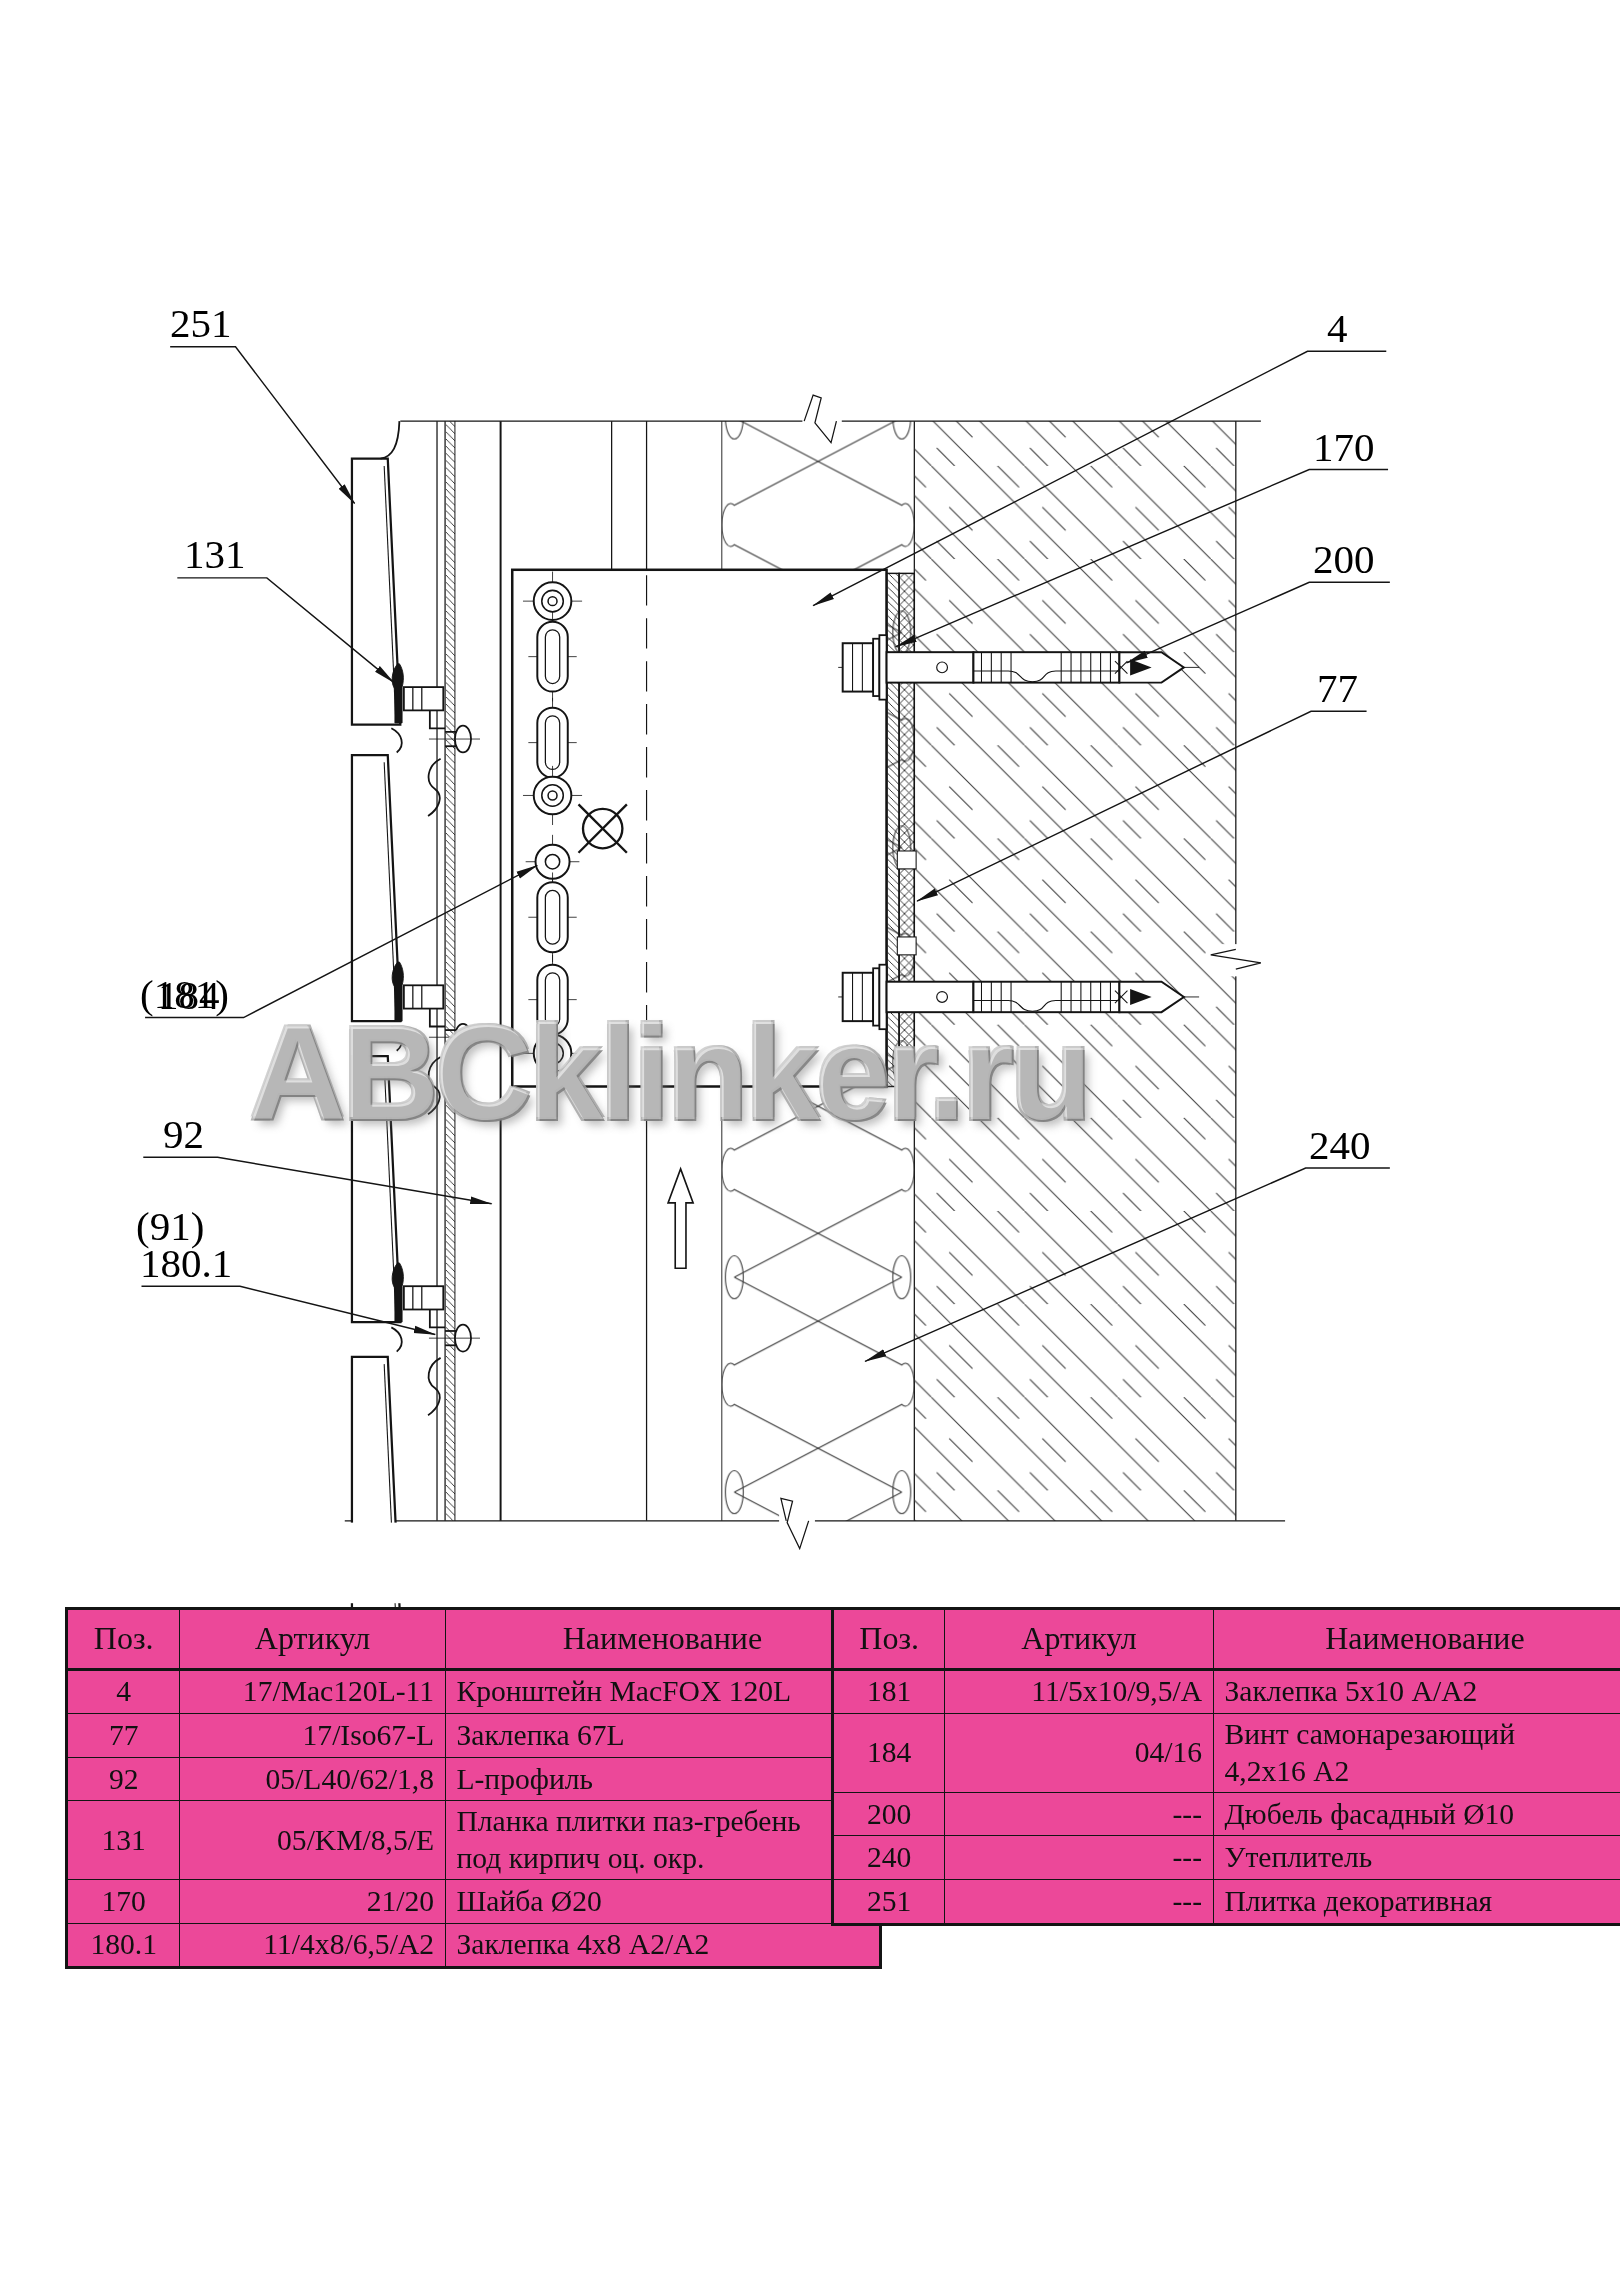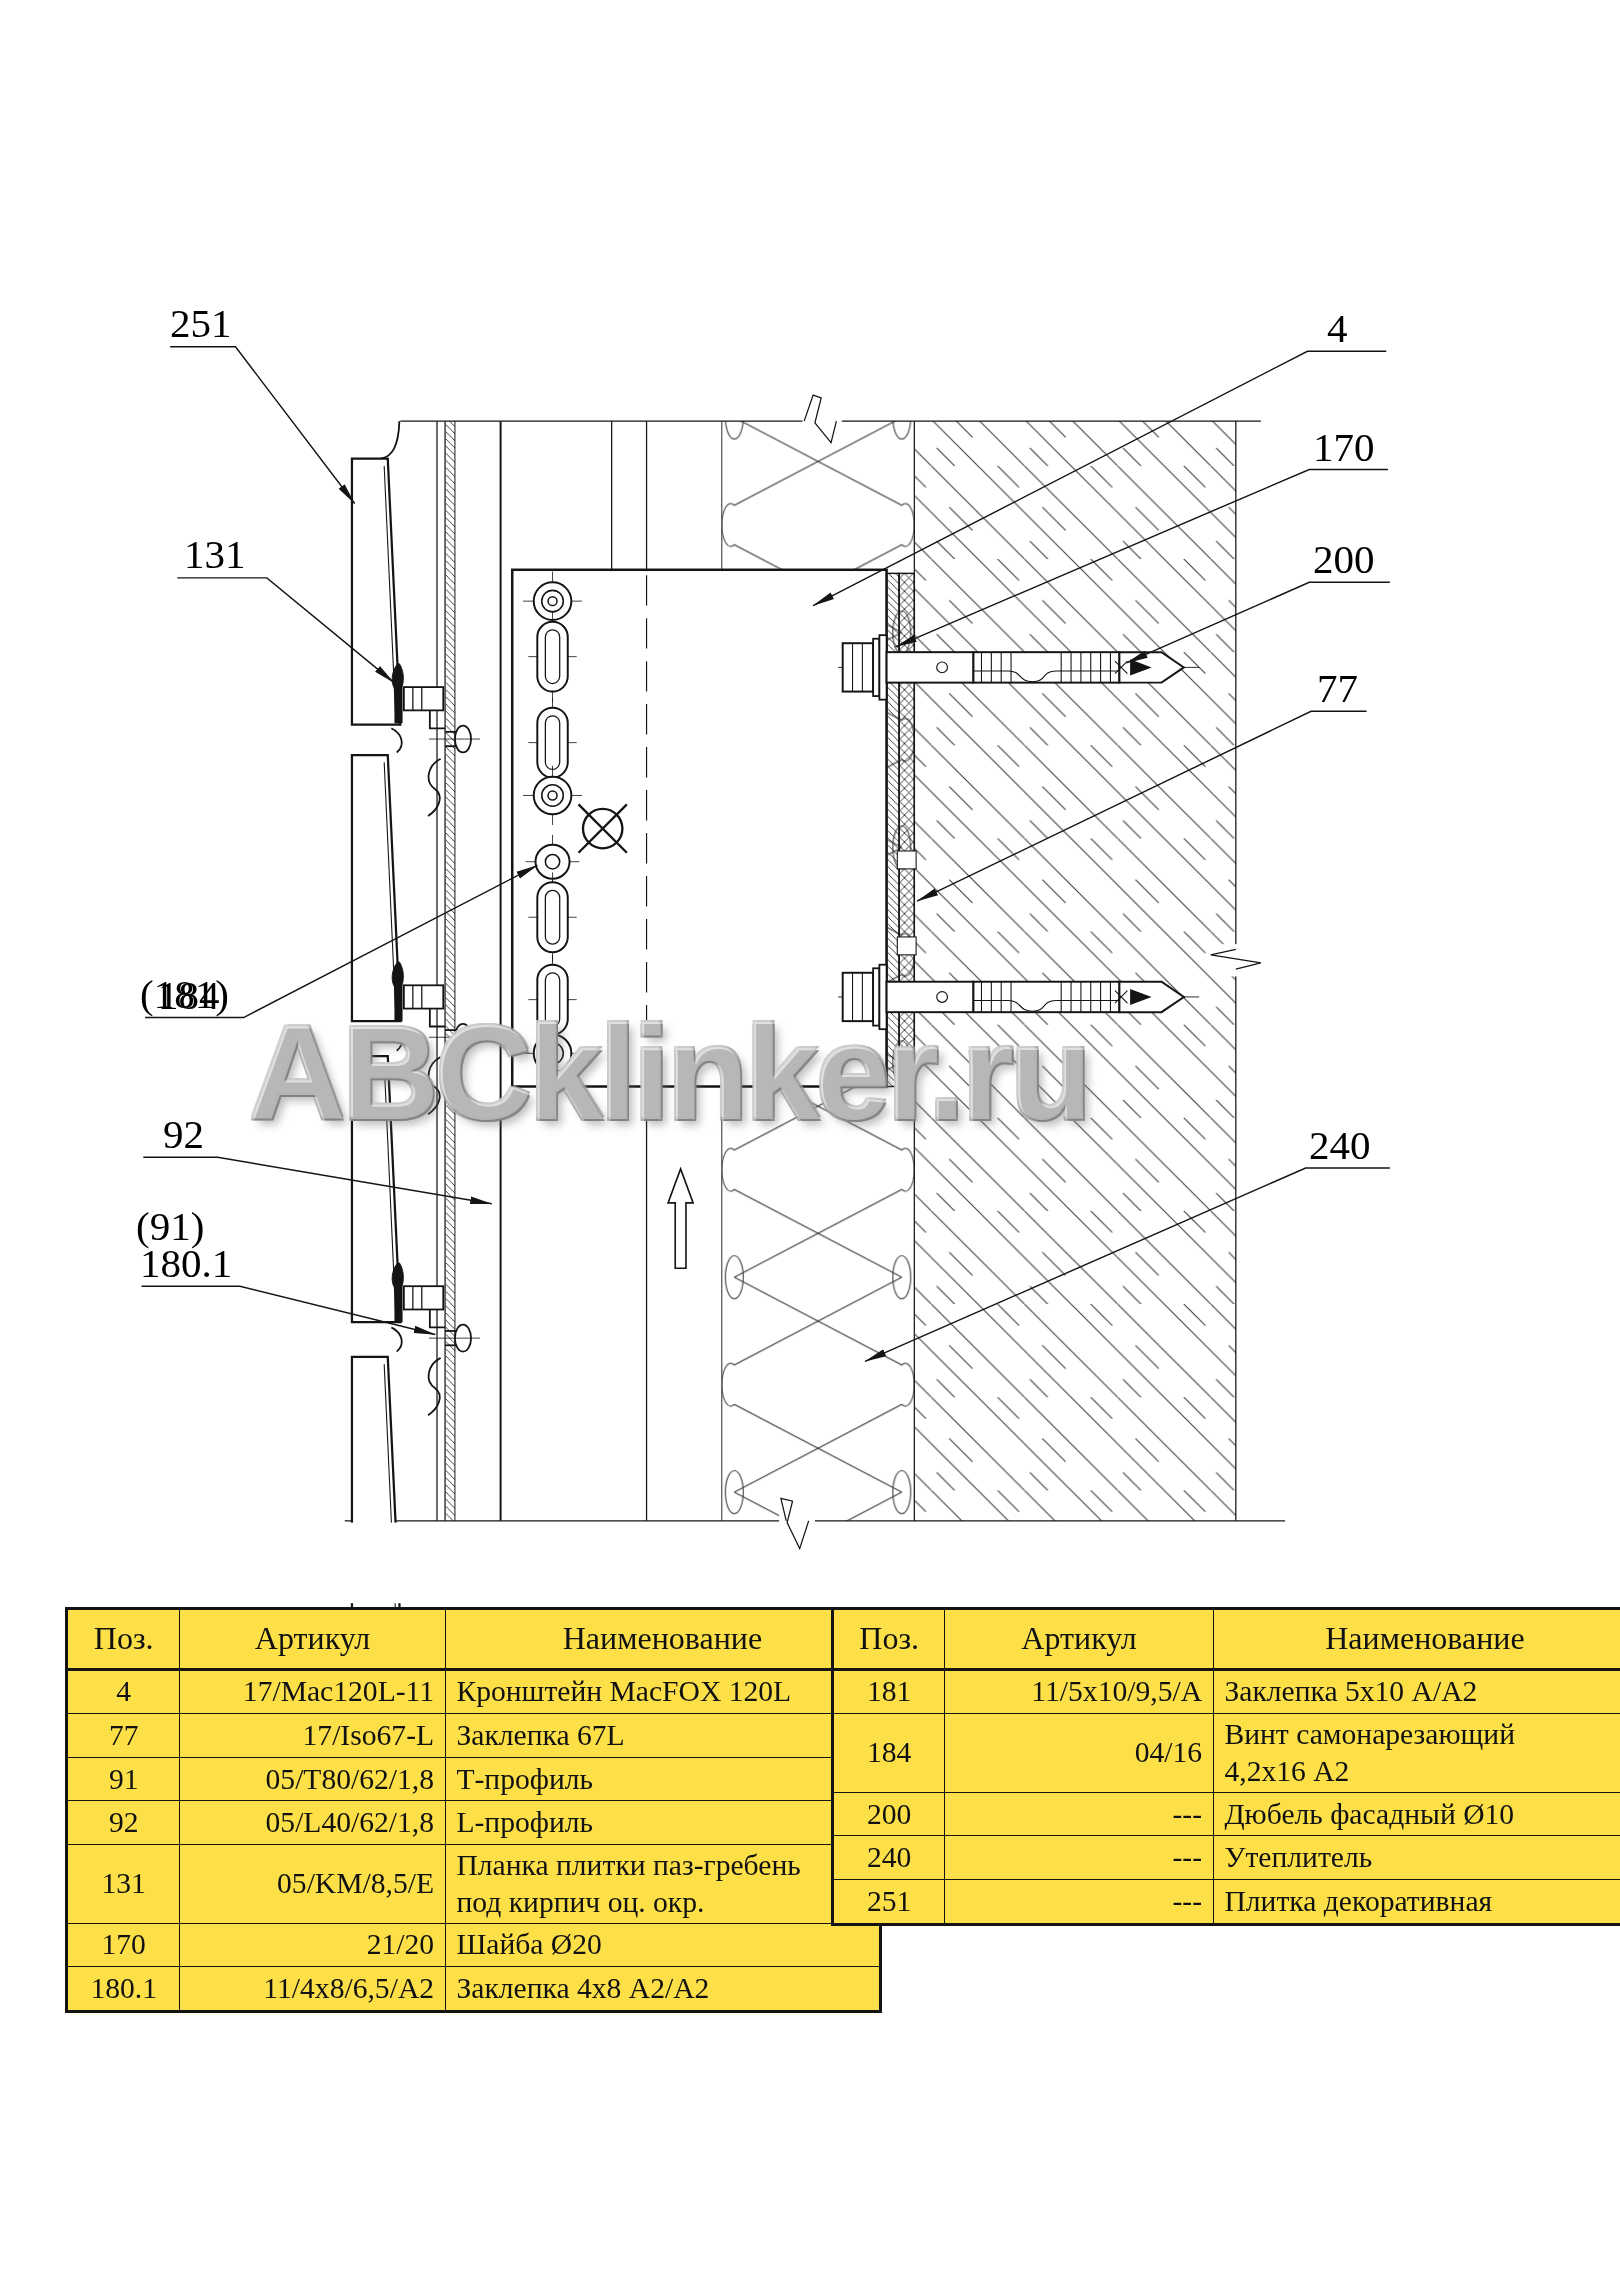"Поз." table.parts { background: #fde047 -> #ec4899 }
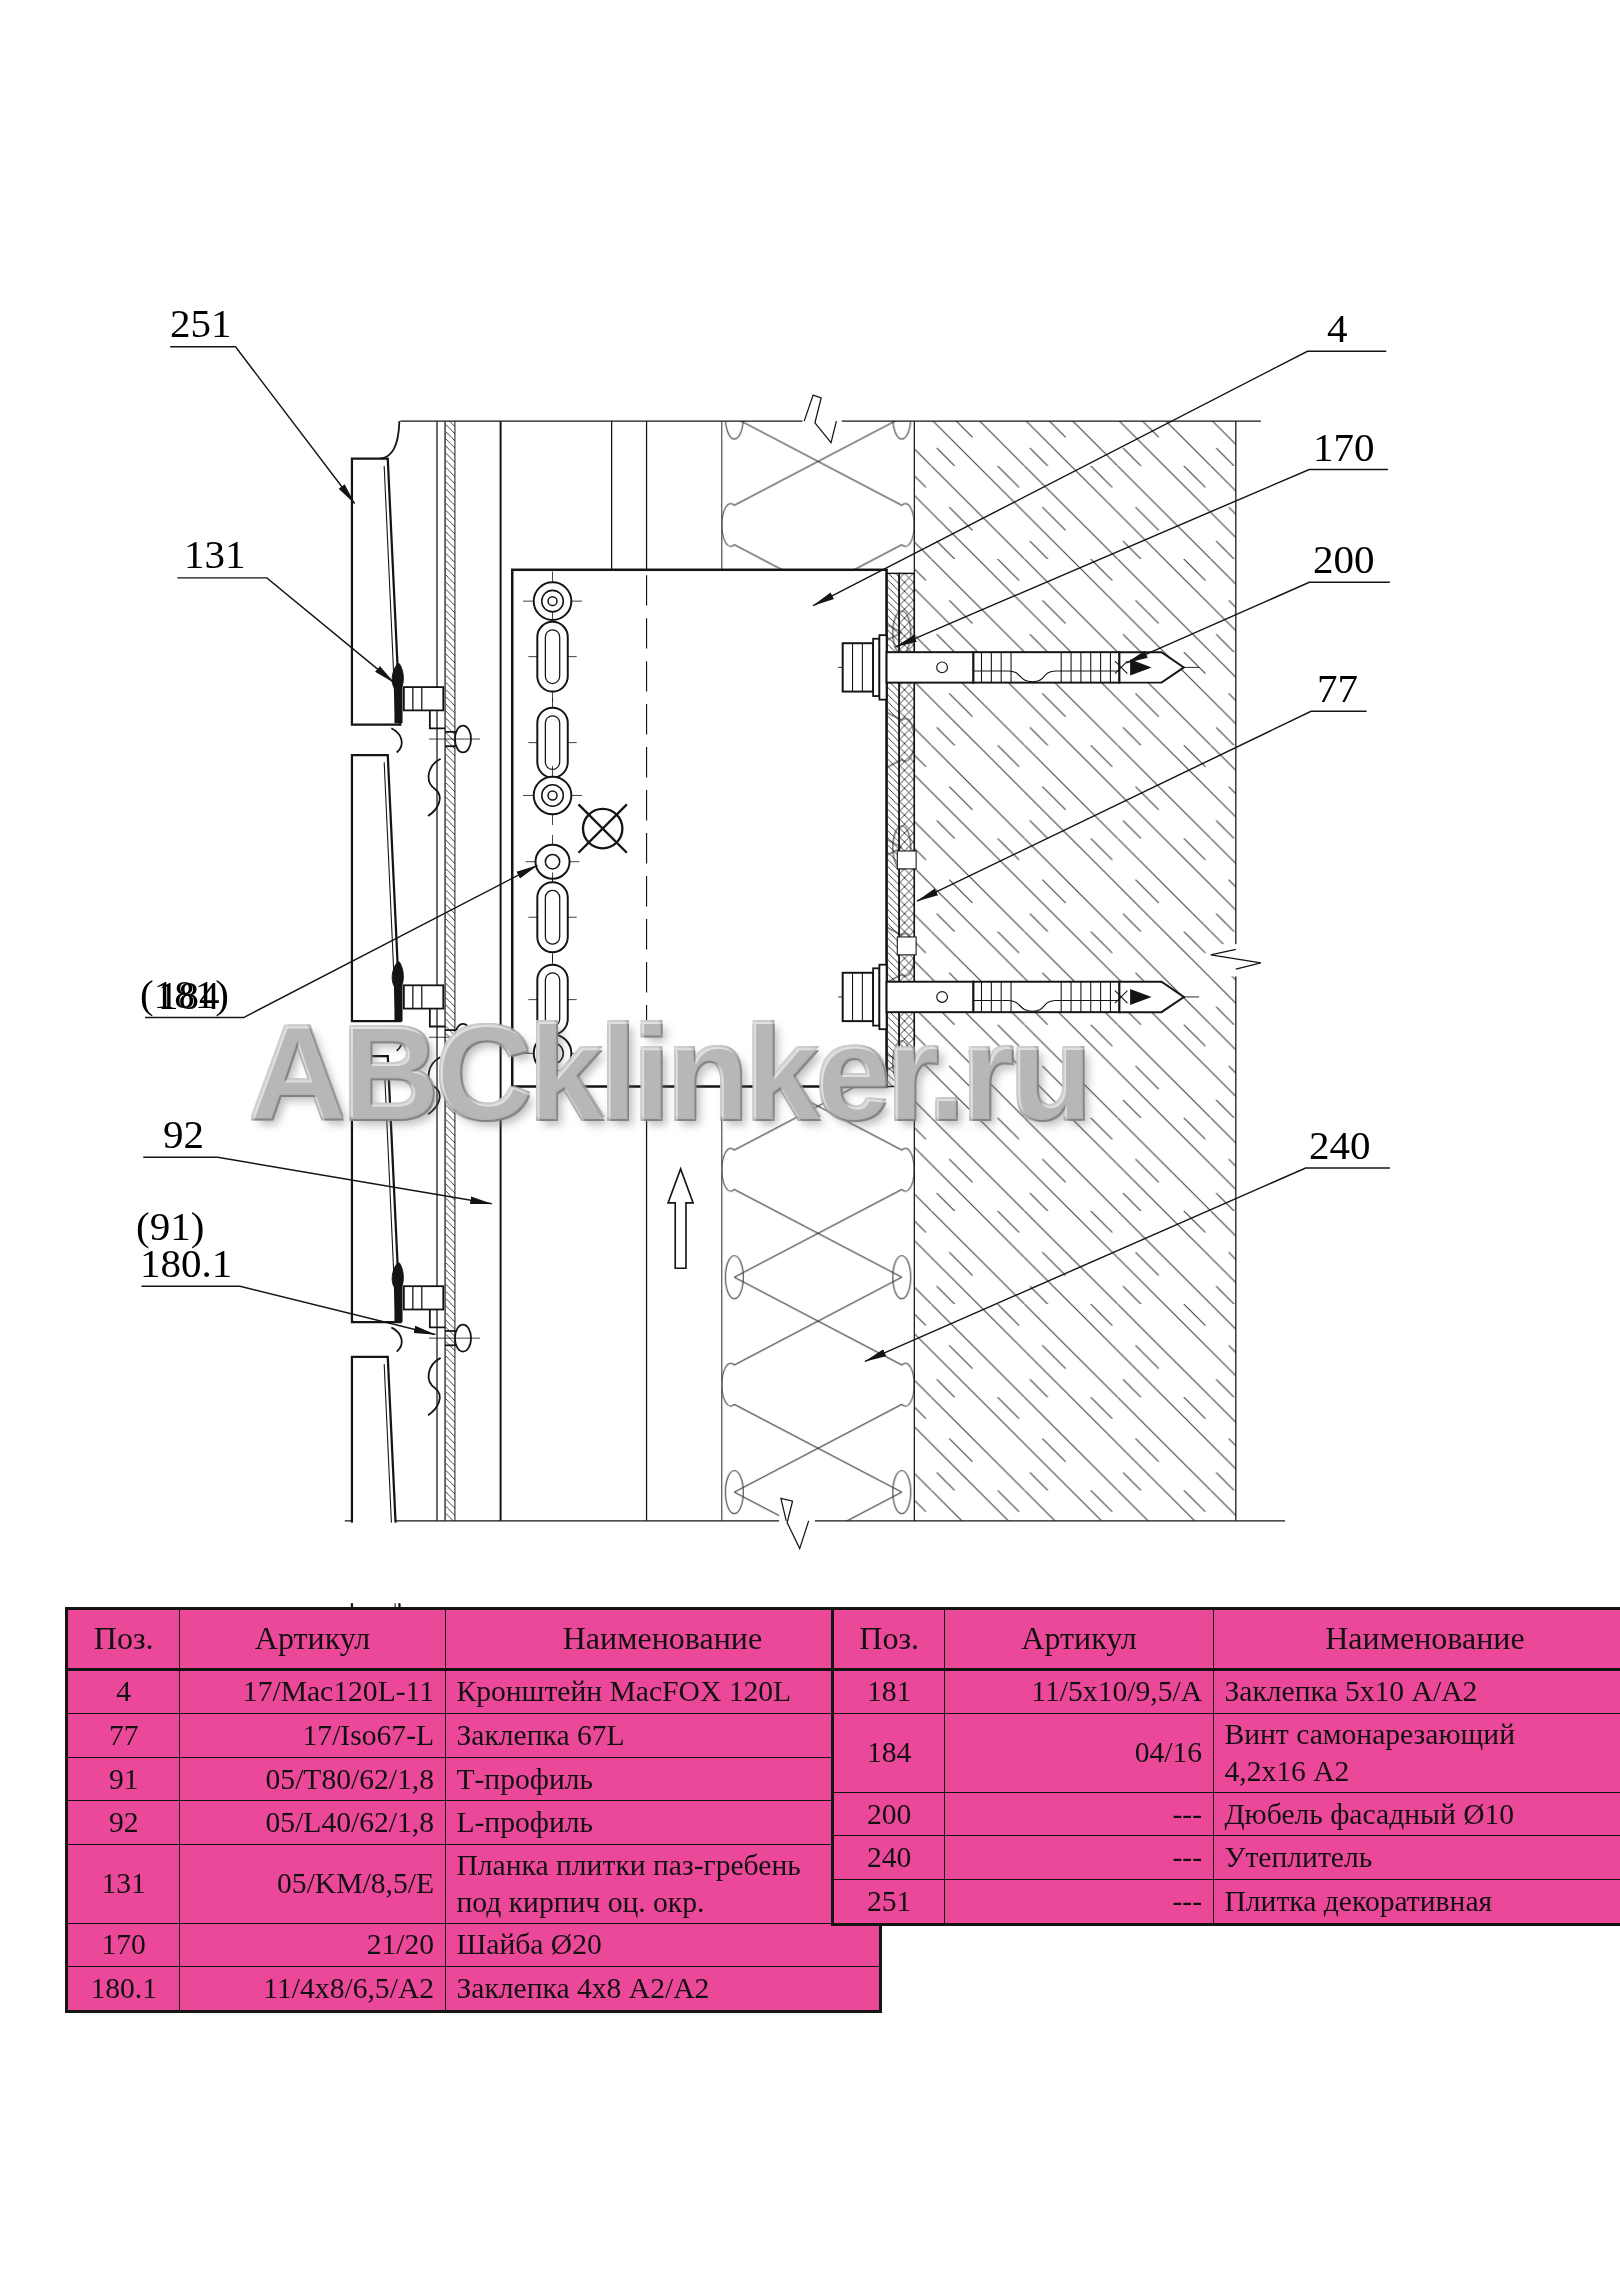"91" tr { html: <tr> <td>91</td> <td>05/T80/62/1,8</td> <td>Т-профиль</td> </tr> -> none }
